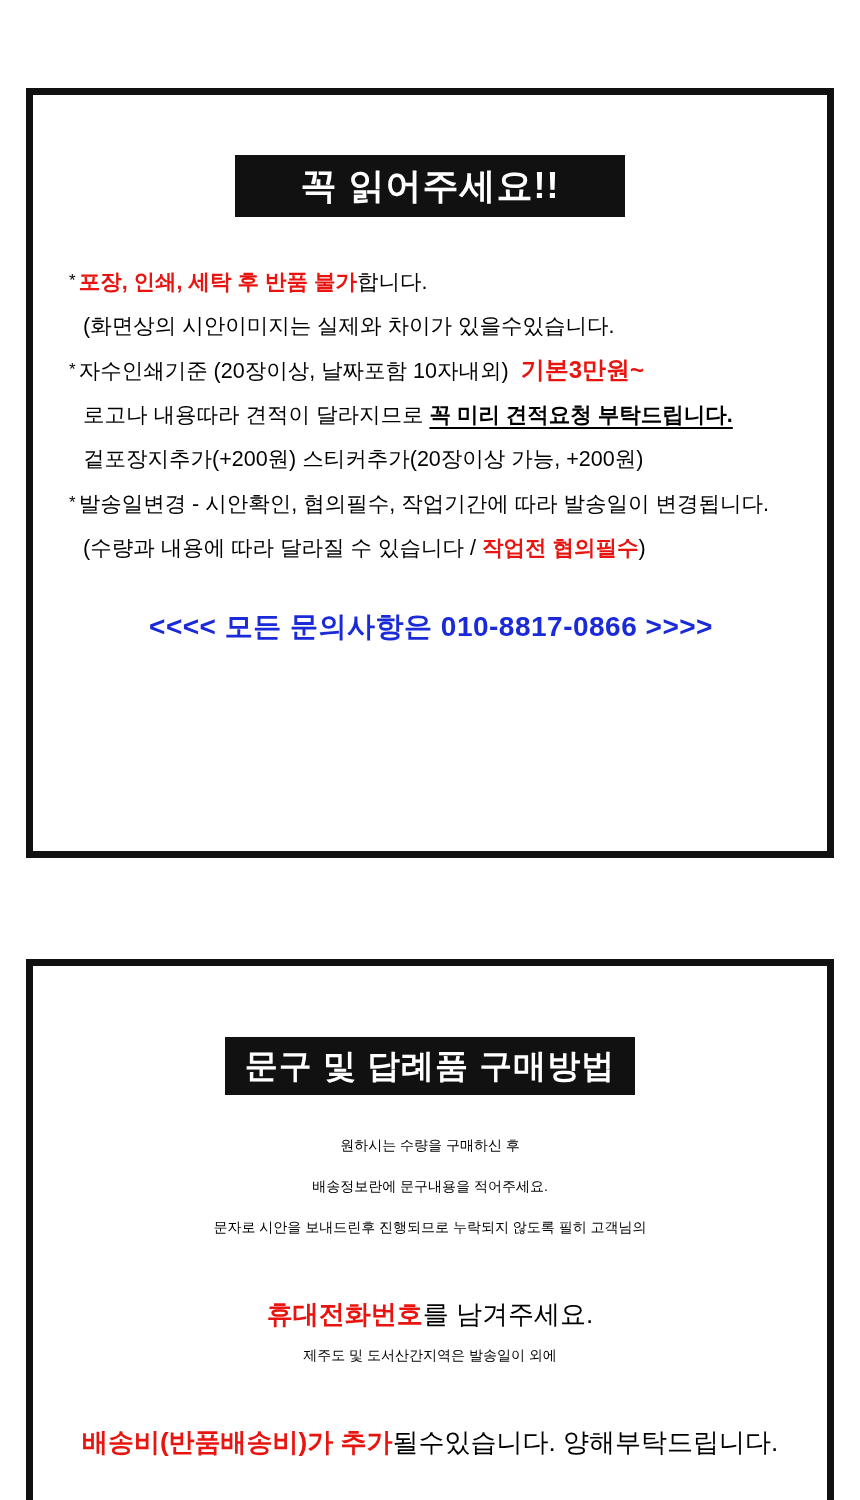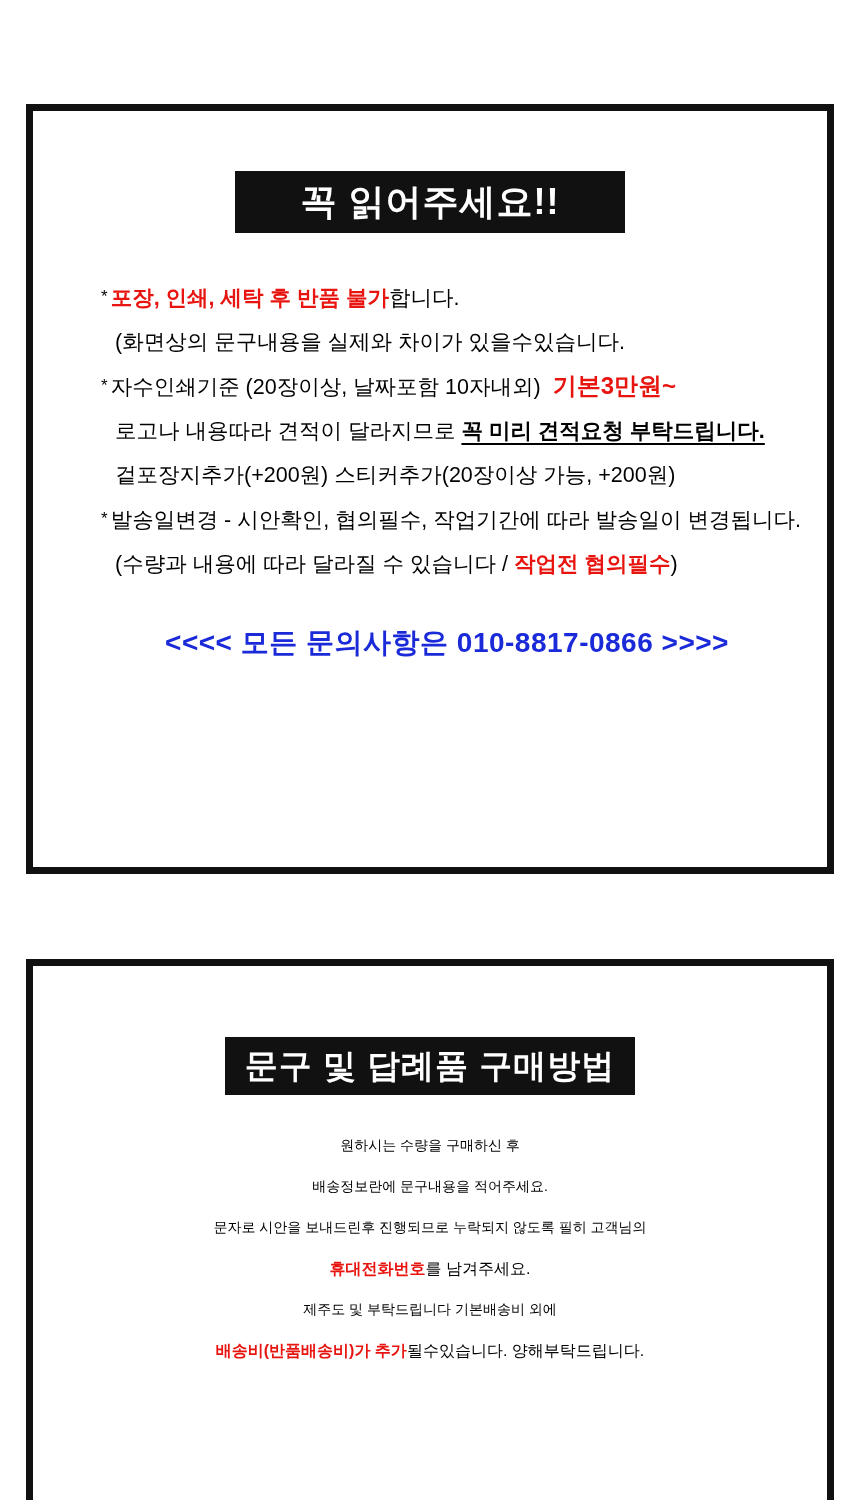"꼭 읽어주세요!!" #panel-notice { top: 104px -> 88px }
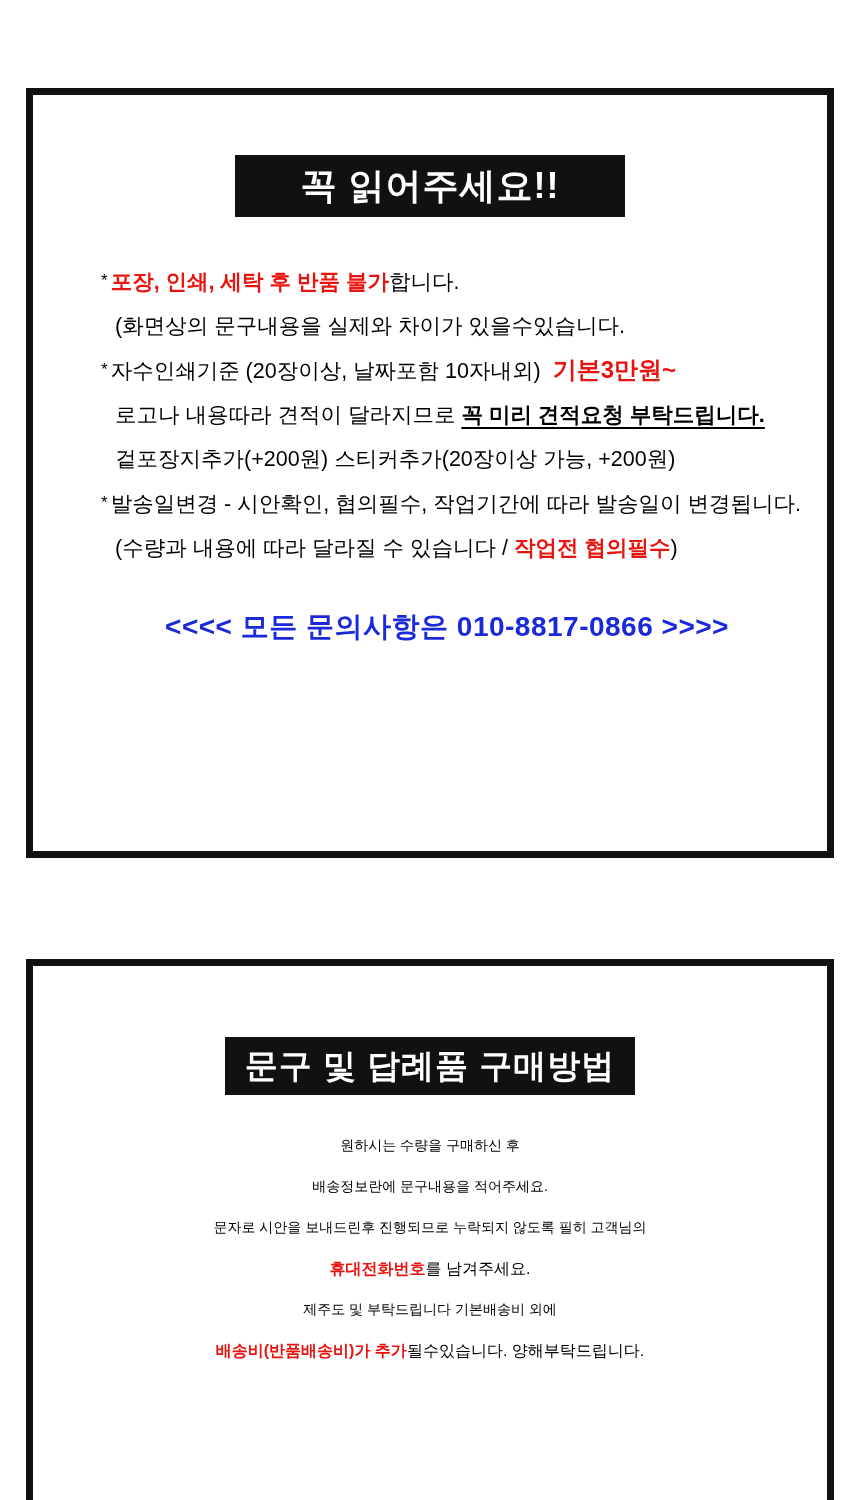"* 포장, 인쇄, 세탁 후" .notice-body { margin-left: 32px -> none }
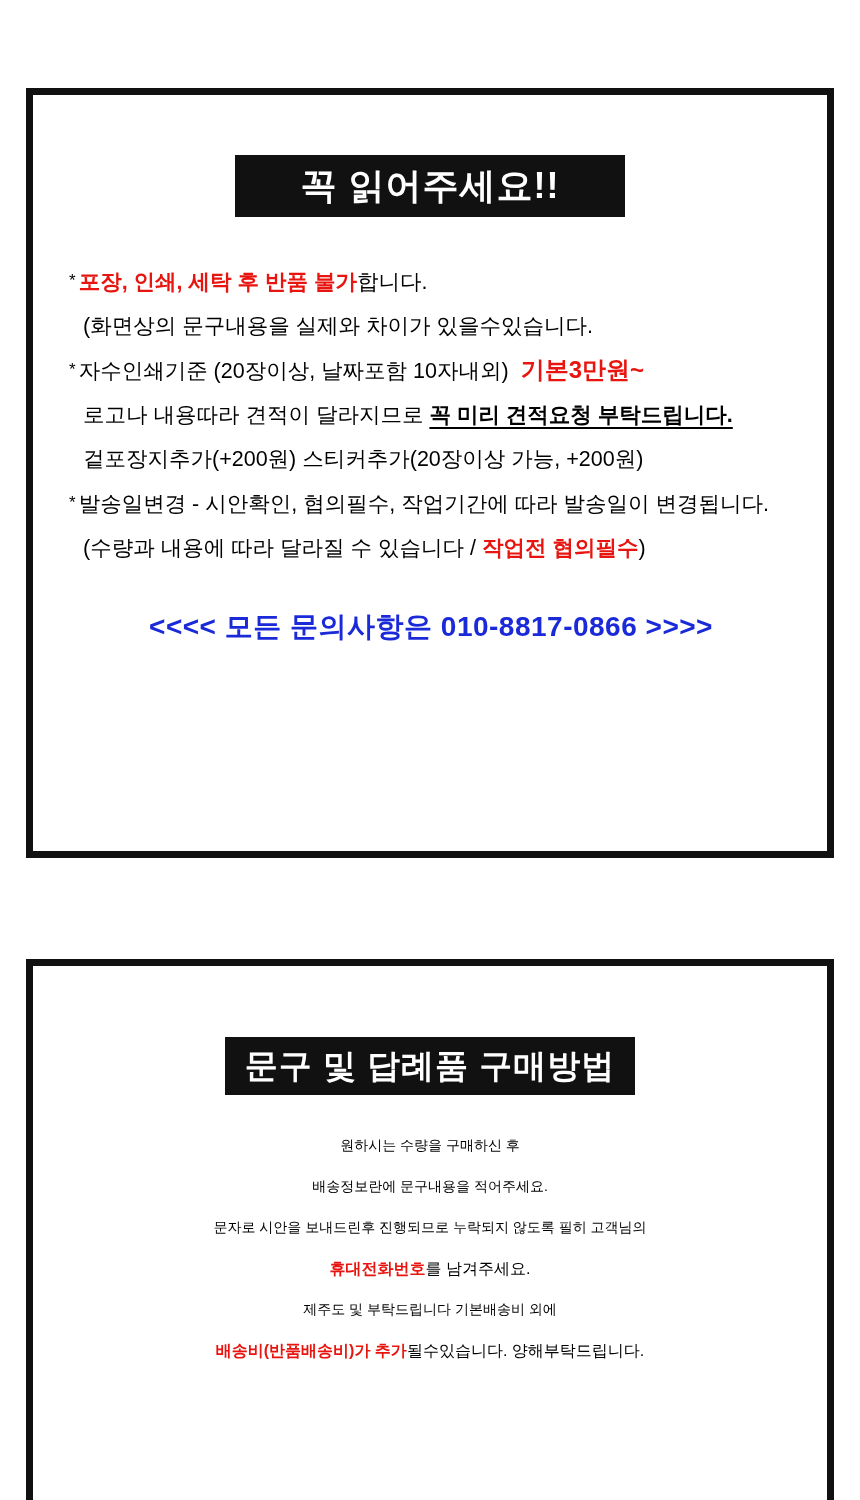"(화면상의 문구내용을 실제와 차이가 있을수있습니다." div.line { text: 문구내용을 -> 시안이미지는 }
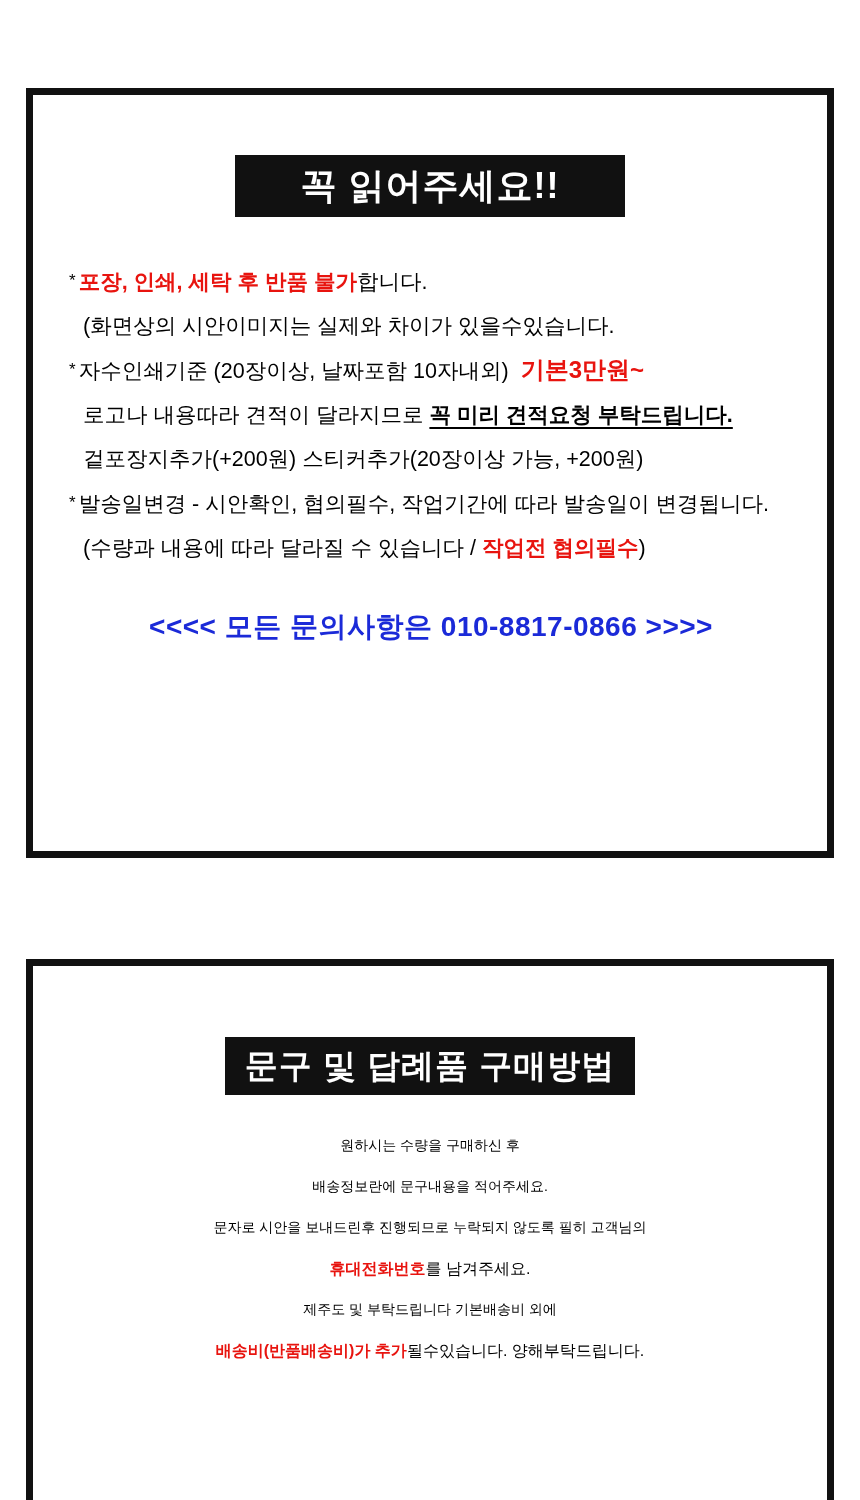"휴대전화번호를 남겨주세요." .pline.em { font-size: 16px -> 26px; margin-top: none -> 46px }
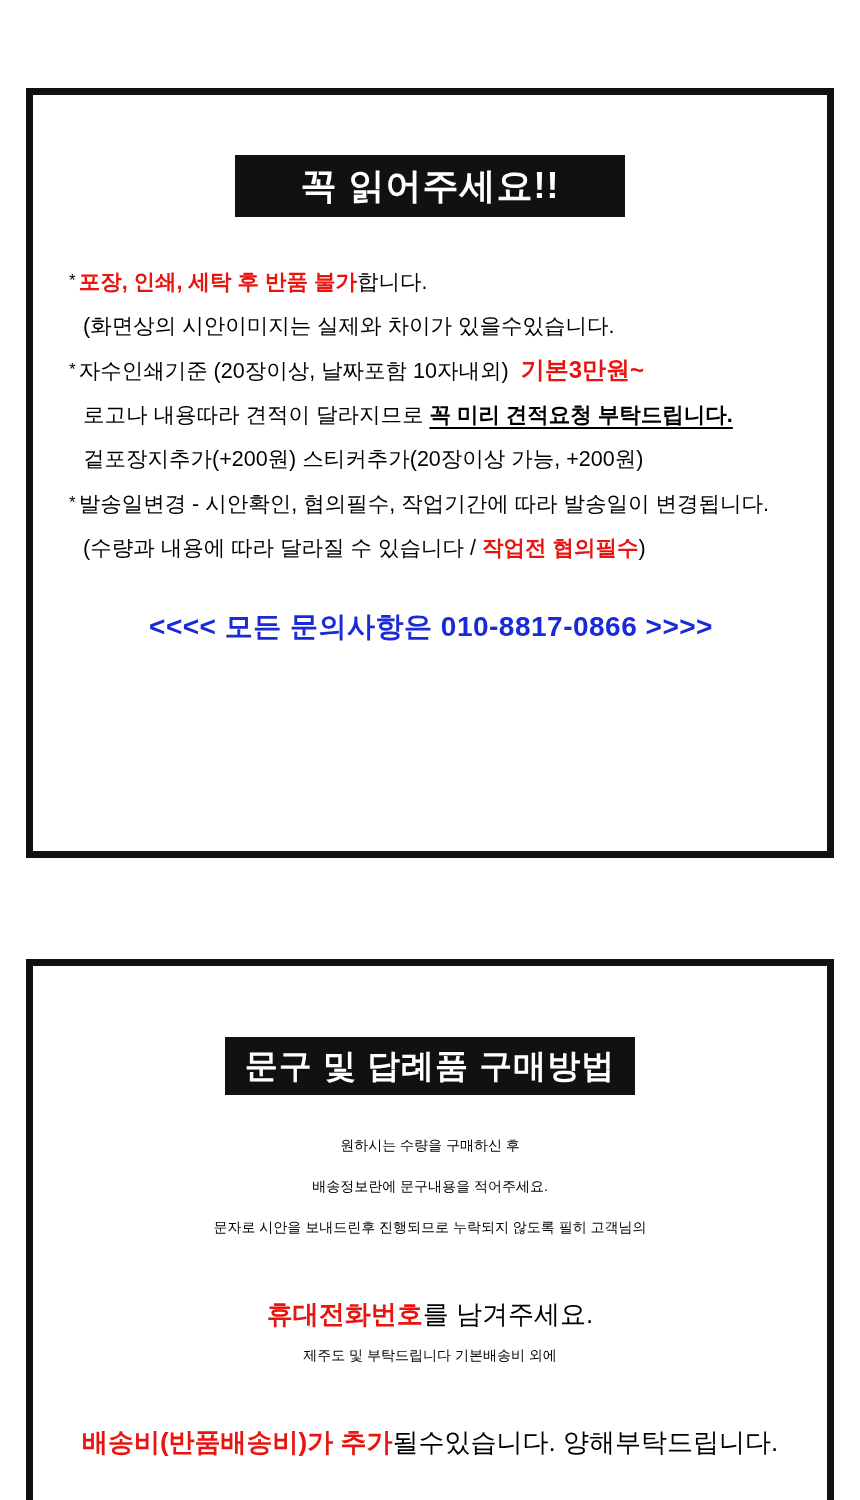"제주도 및 부탁드립니다 기본배송비 외에" div.pline { text: 부탁드립니다 기본배송비 -> 도서산간지역은 발송일이 }
